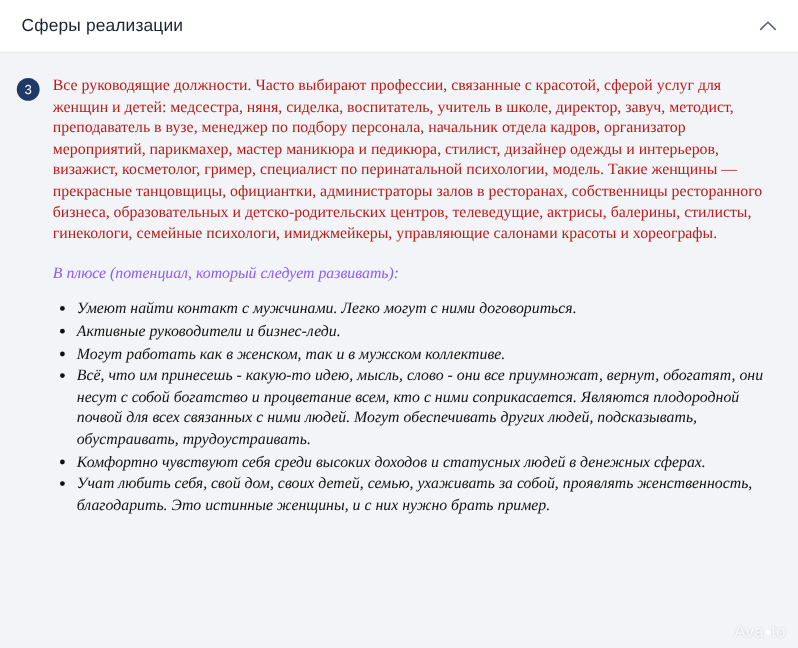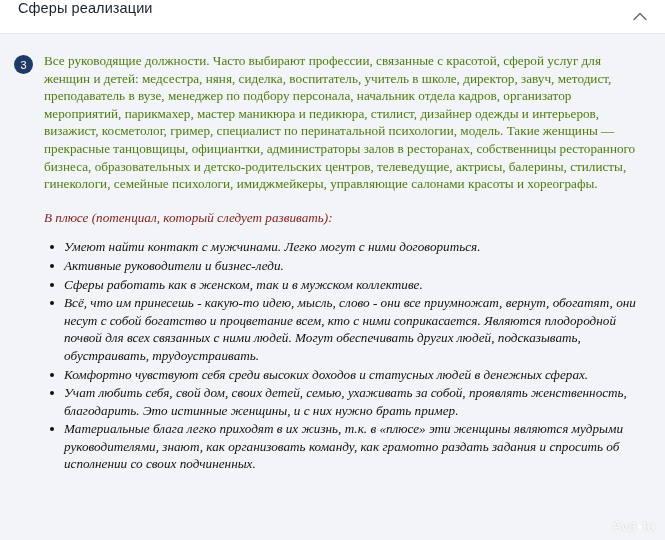"Сферы реализации" .header { align-items: flex-start -> center; height: 34px -> 44px }
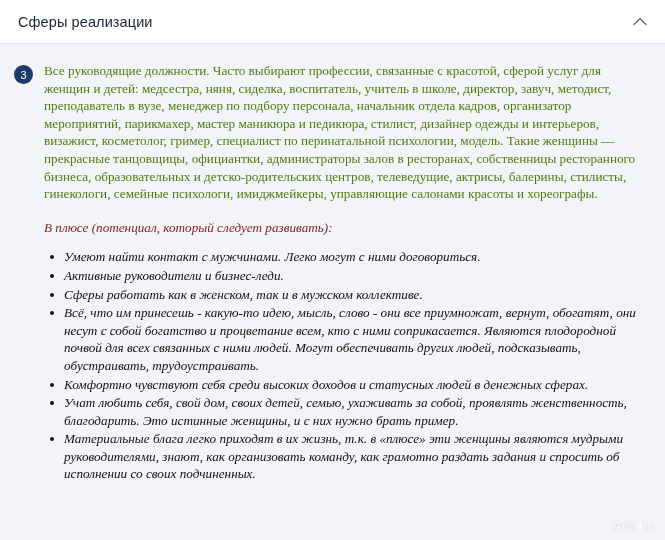"Все руководящие должности. Часто" .para { color: #4d7c0f -> #b91c1c }
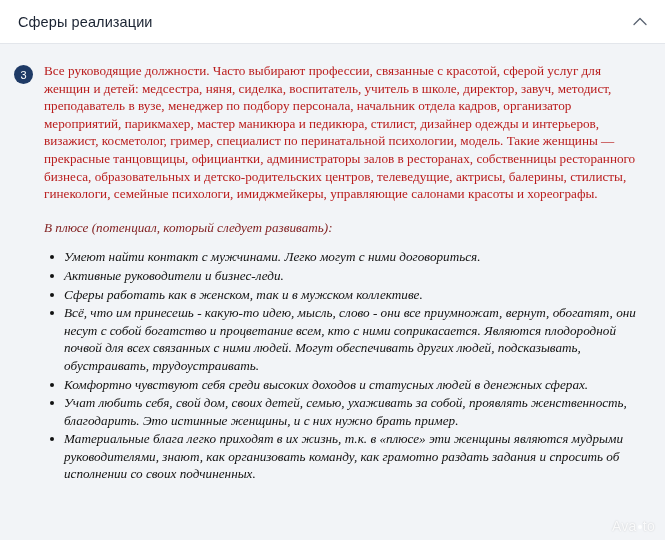"В плюсе (потенциал, который следует" .subhead { color: #7f1d1d -> #8b5cf6 }
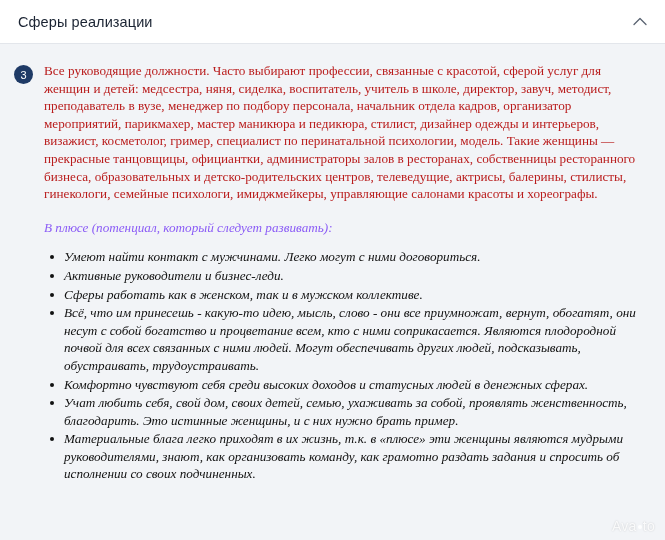"Сферы работать как в женском," li { text: Сферы -> Могут }
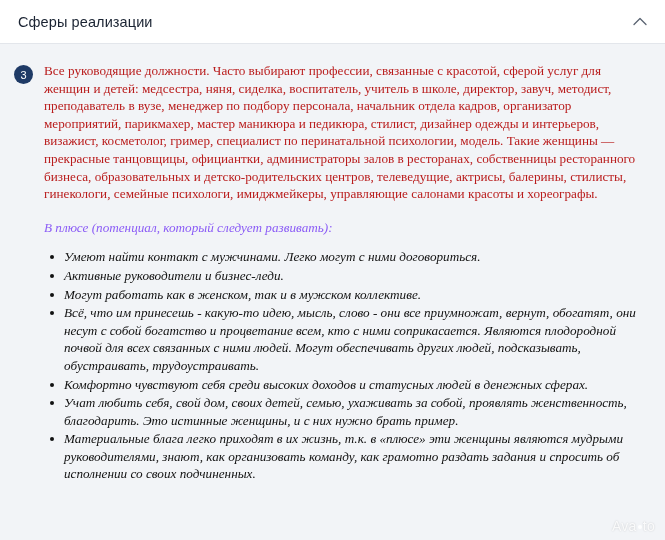"Материальные блага легко приходят в" li { html: <li>Материальные блага легко приходят в их жизнь, т.к. в «плюсе» эти женщины являются мудрыми руководителями, знают, как организовать команду, как грамотно раздать задания и спросить об исполнении со своих подчиненных.</li> -> none }
